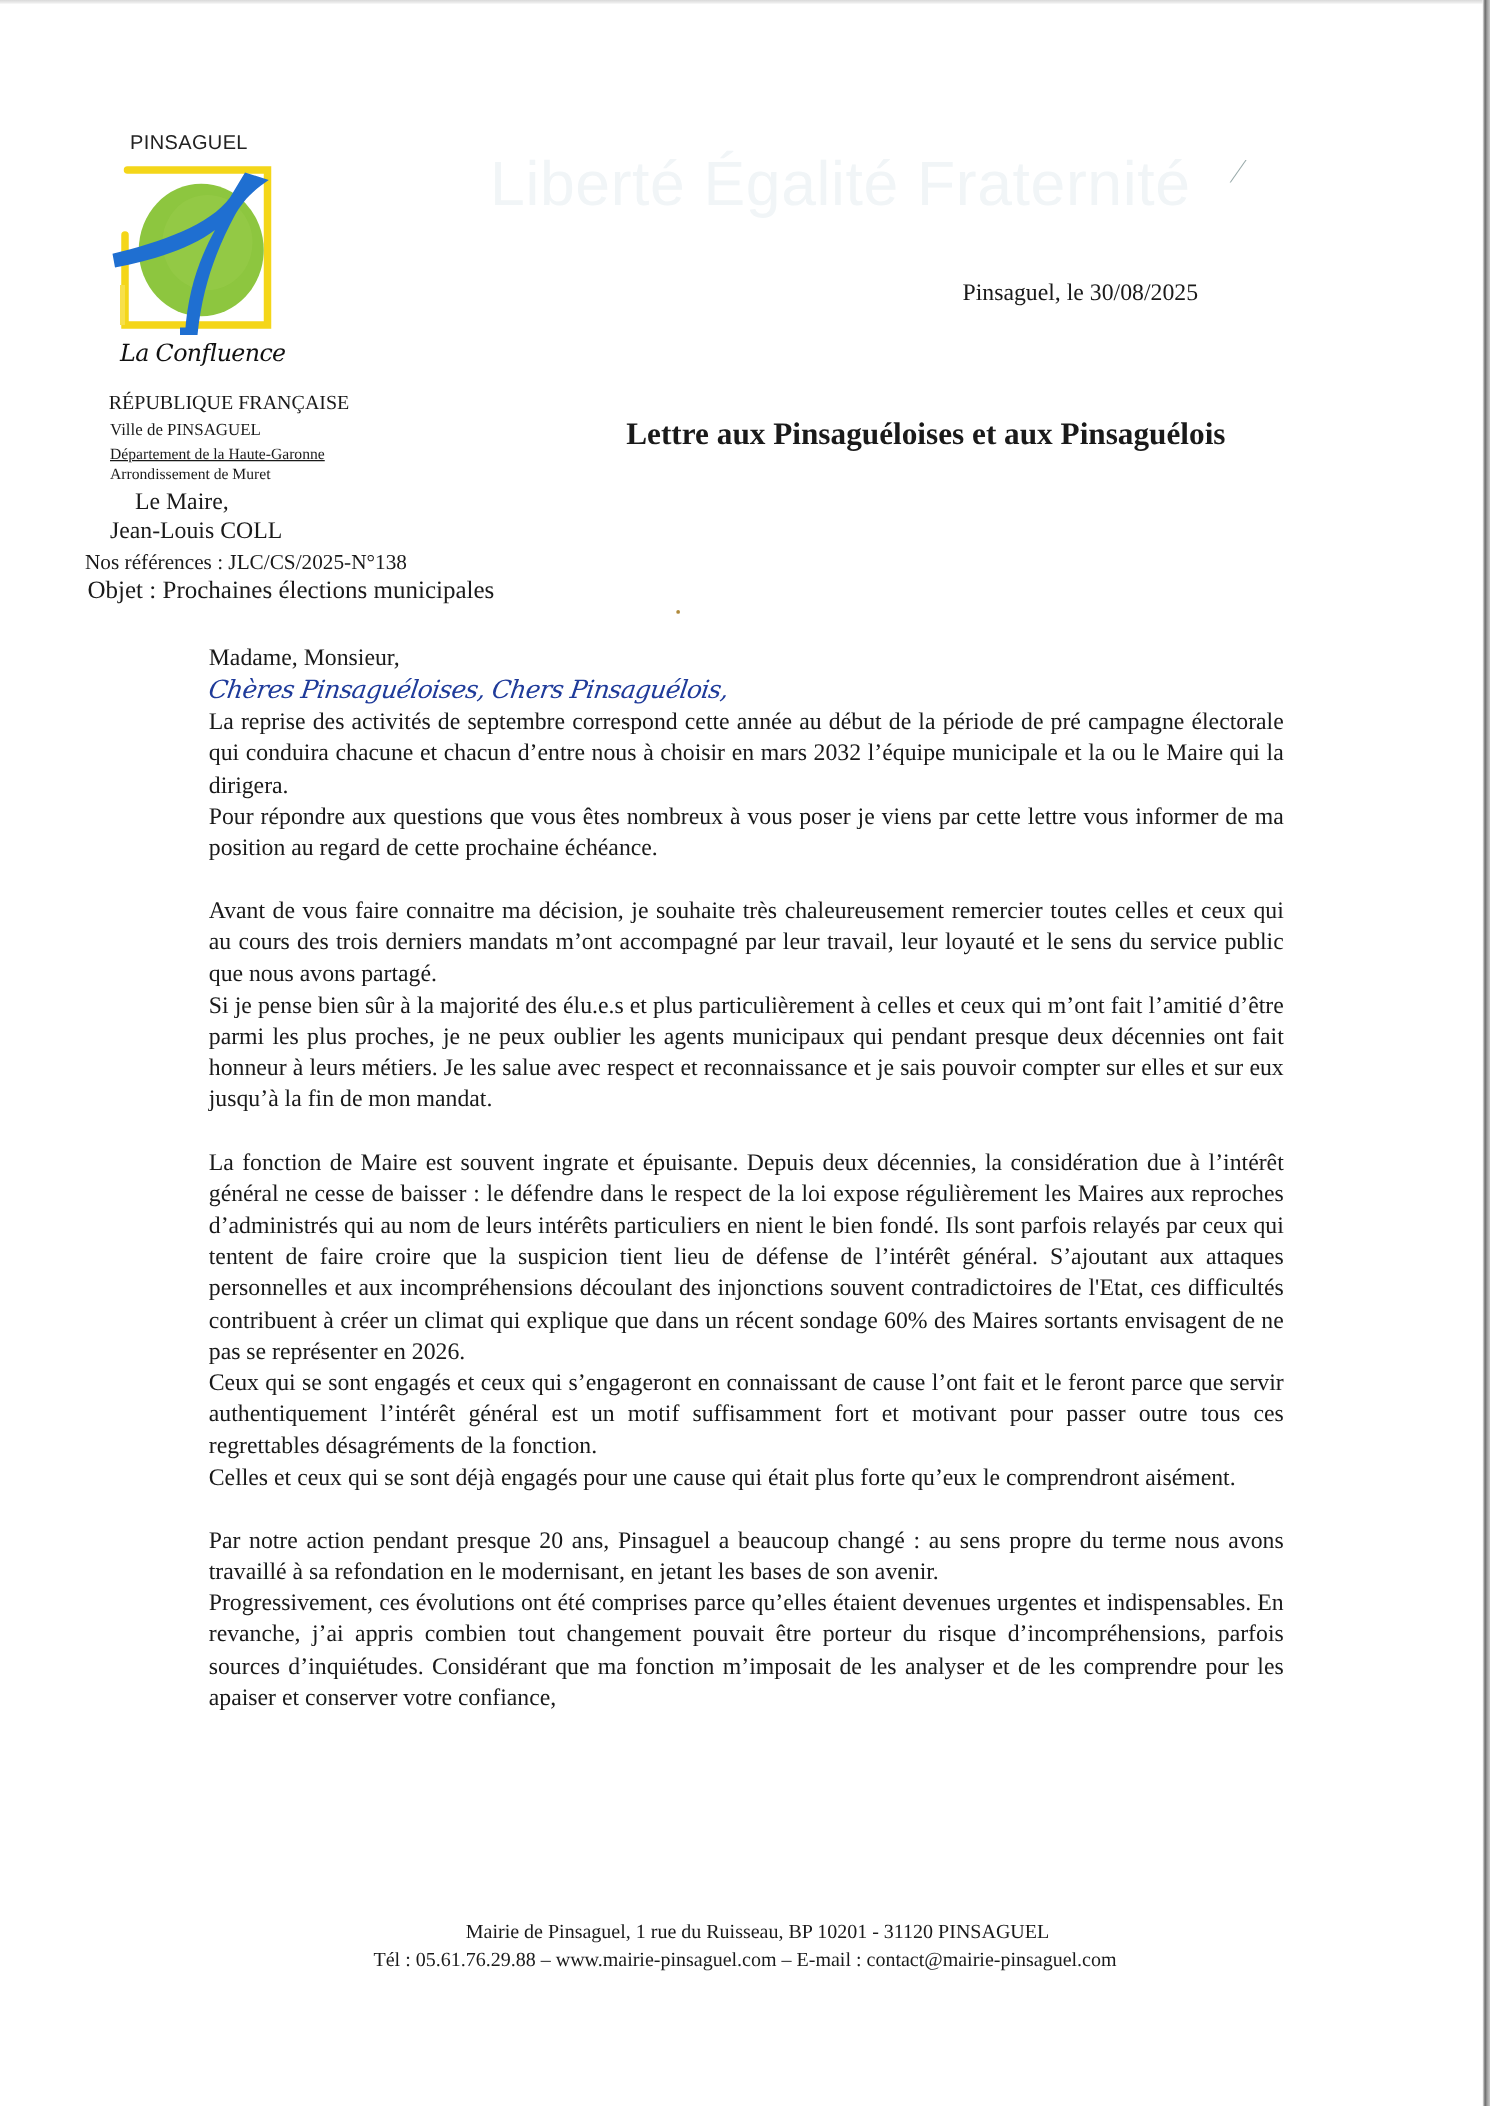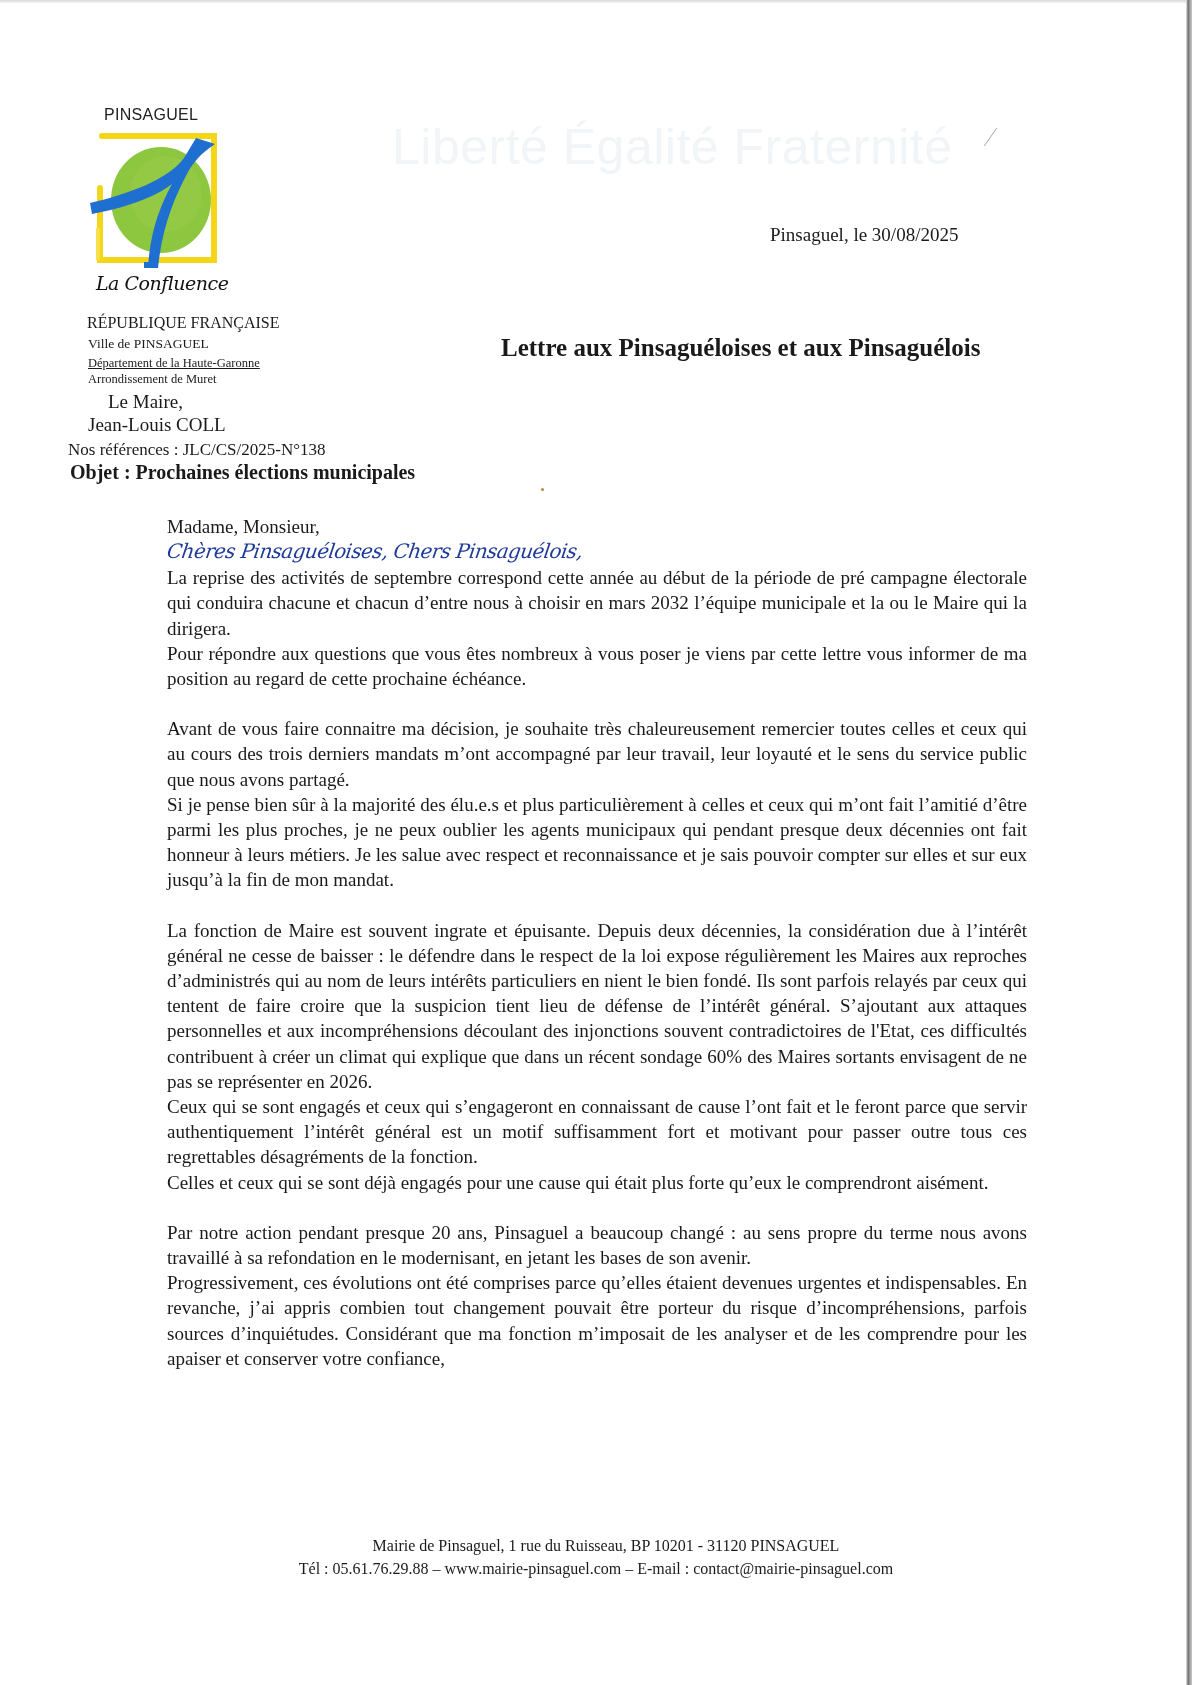"Objet : Prochaines élections municipales" .lh-objet { font-weight: bold -> normal }
